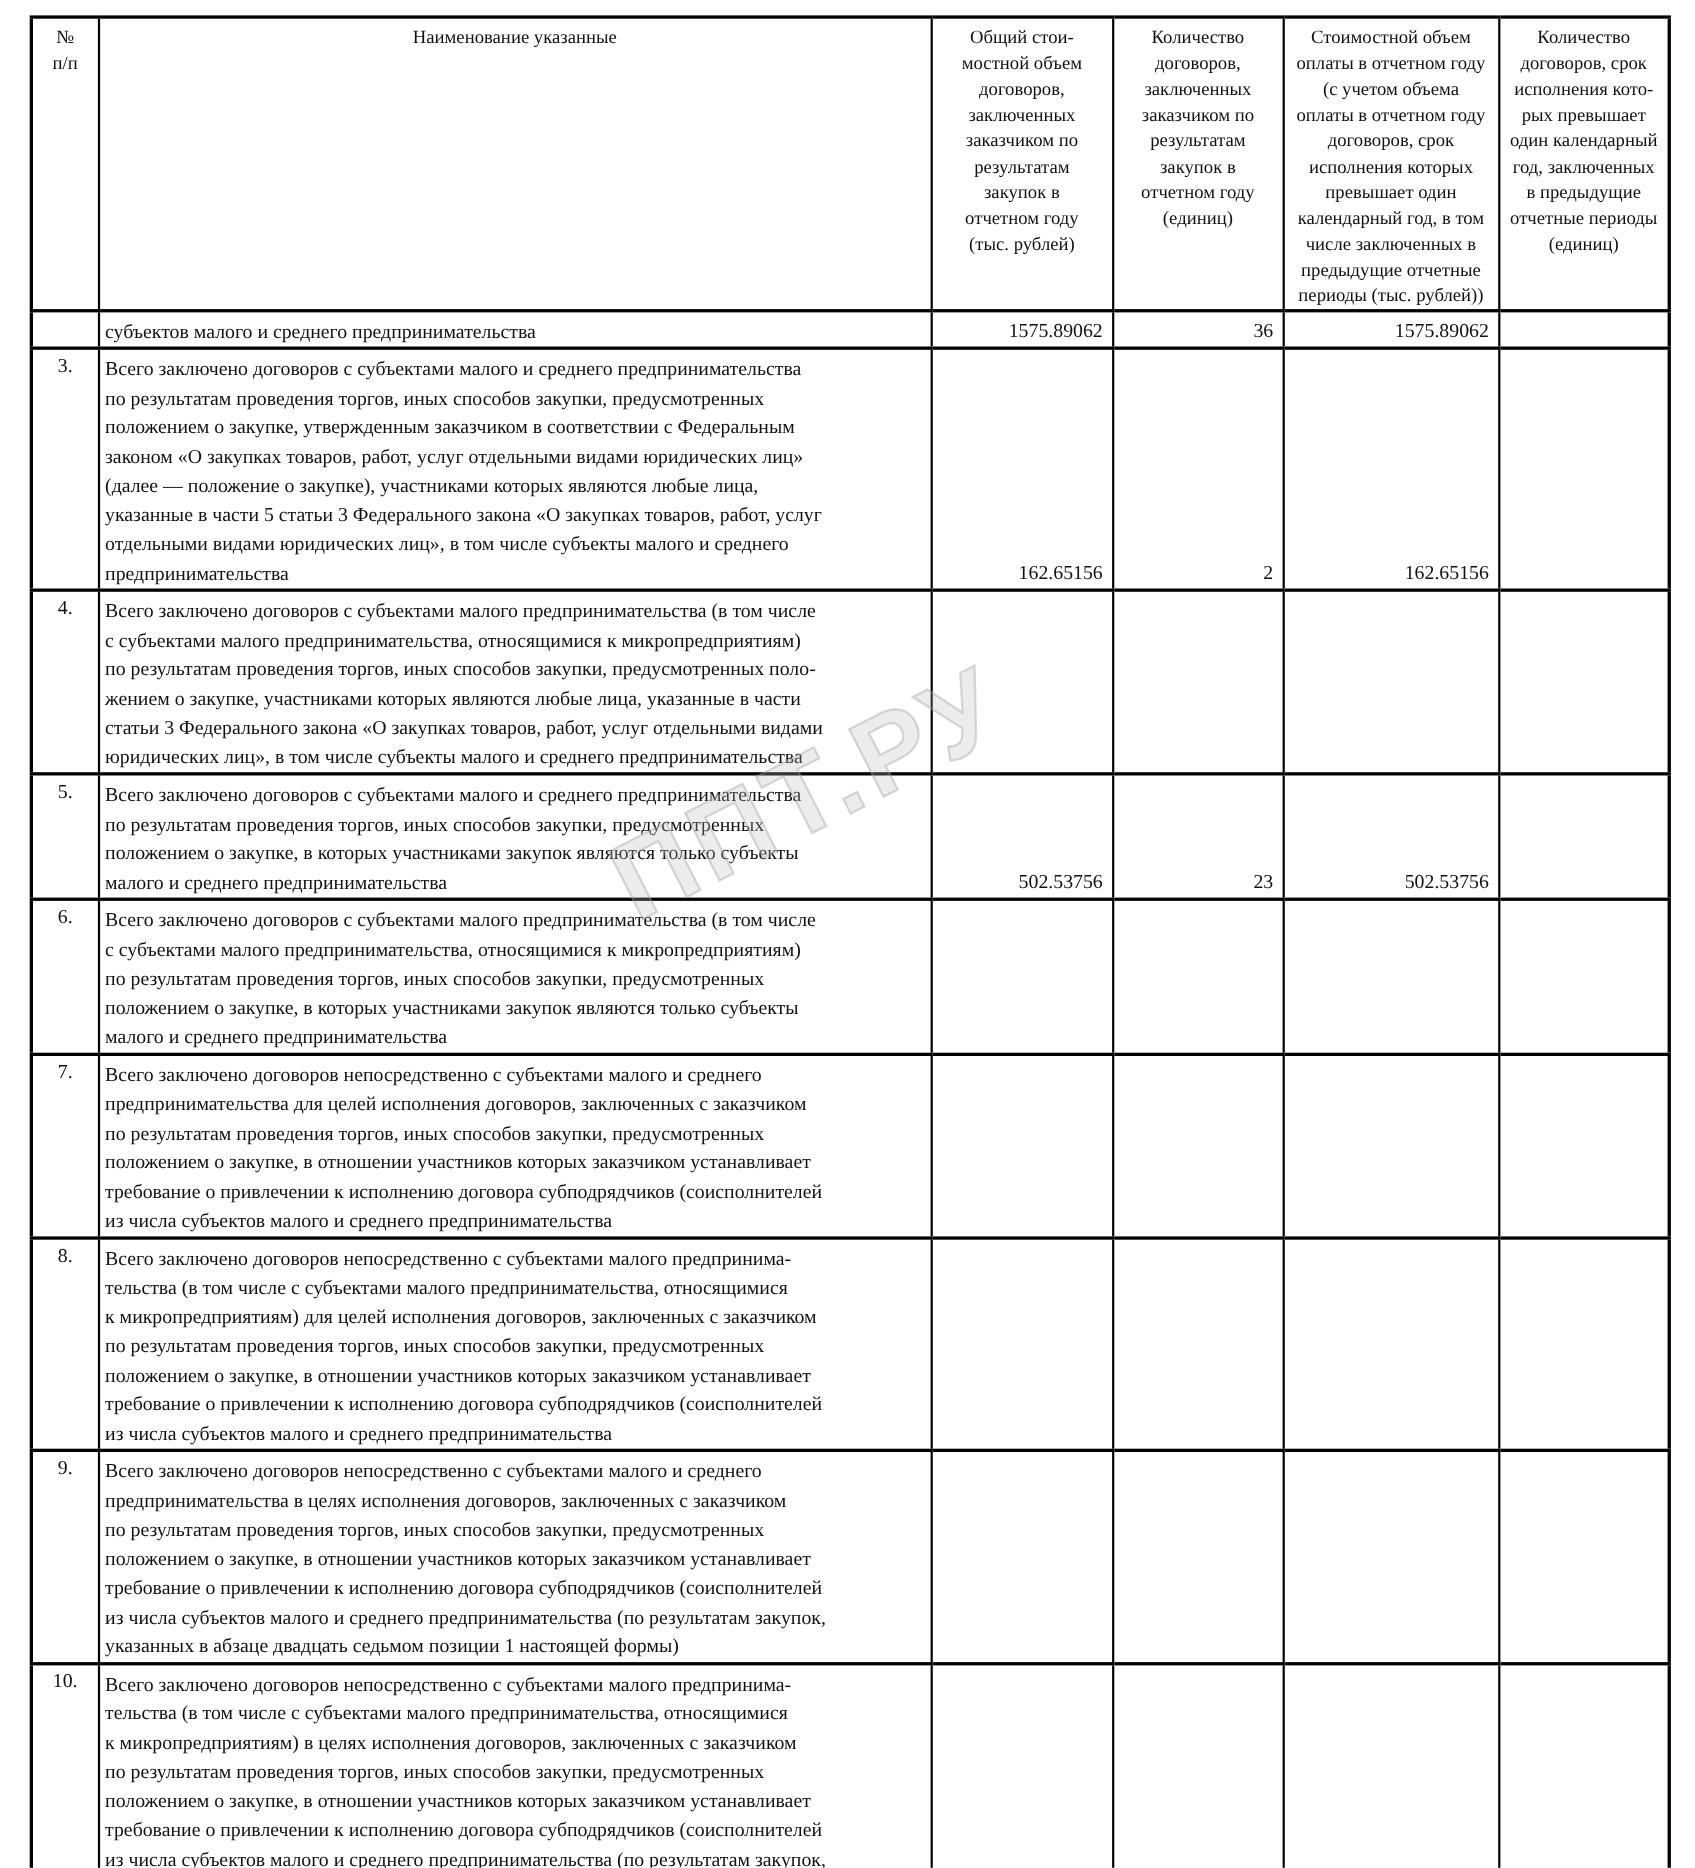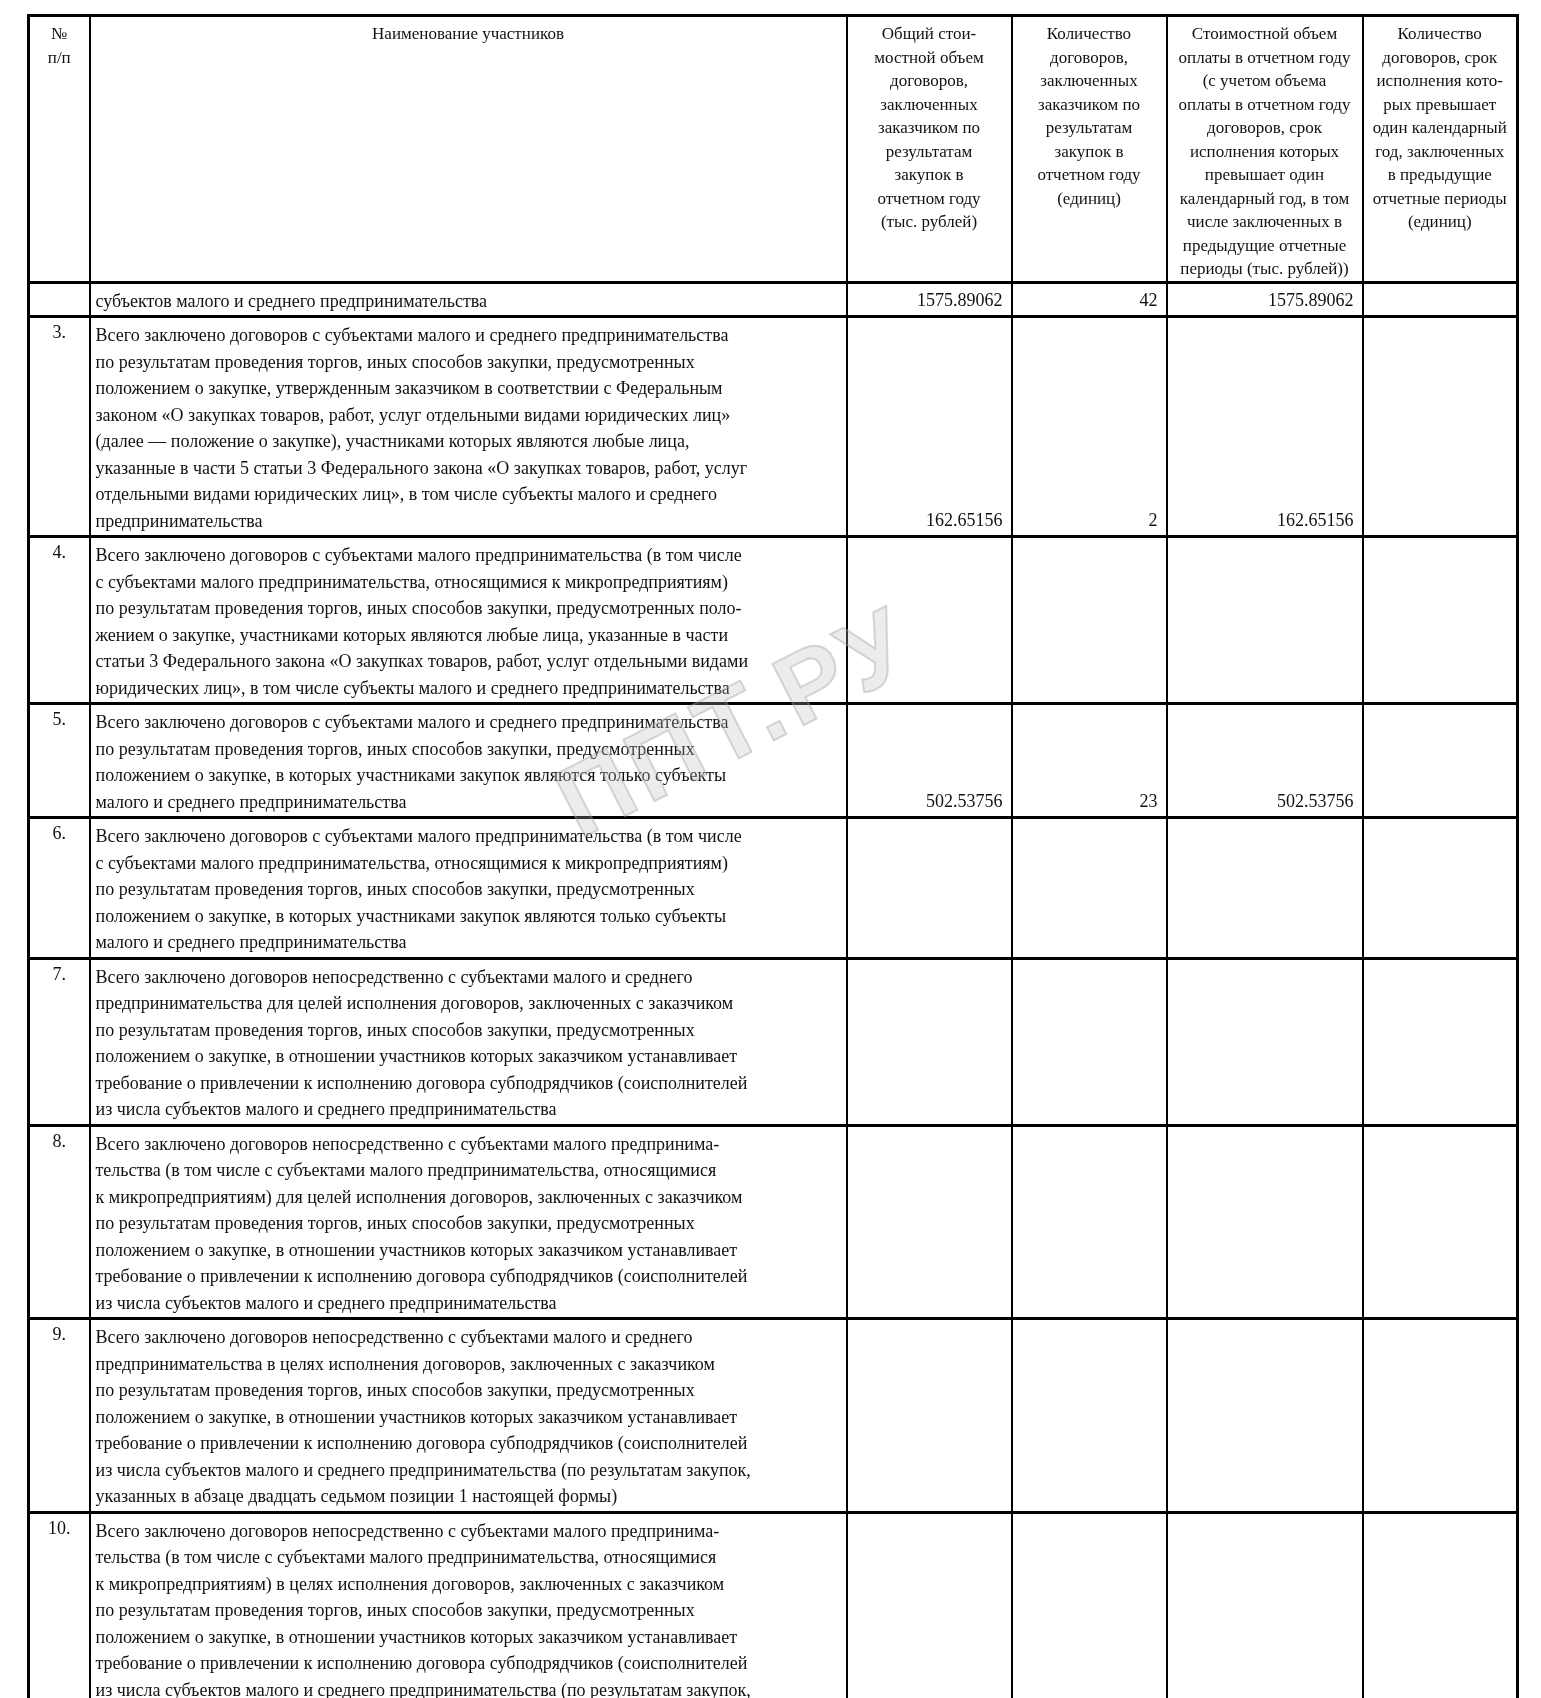"Наименование участников" th.colh { text: участников -> указанные }
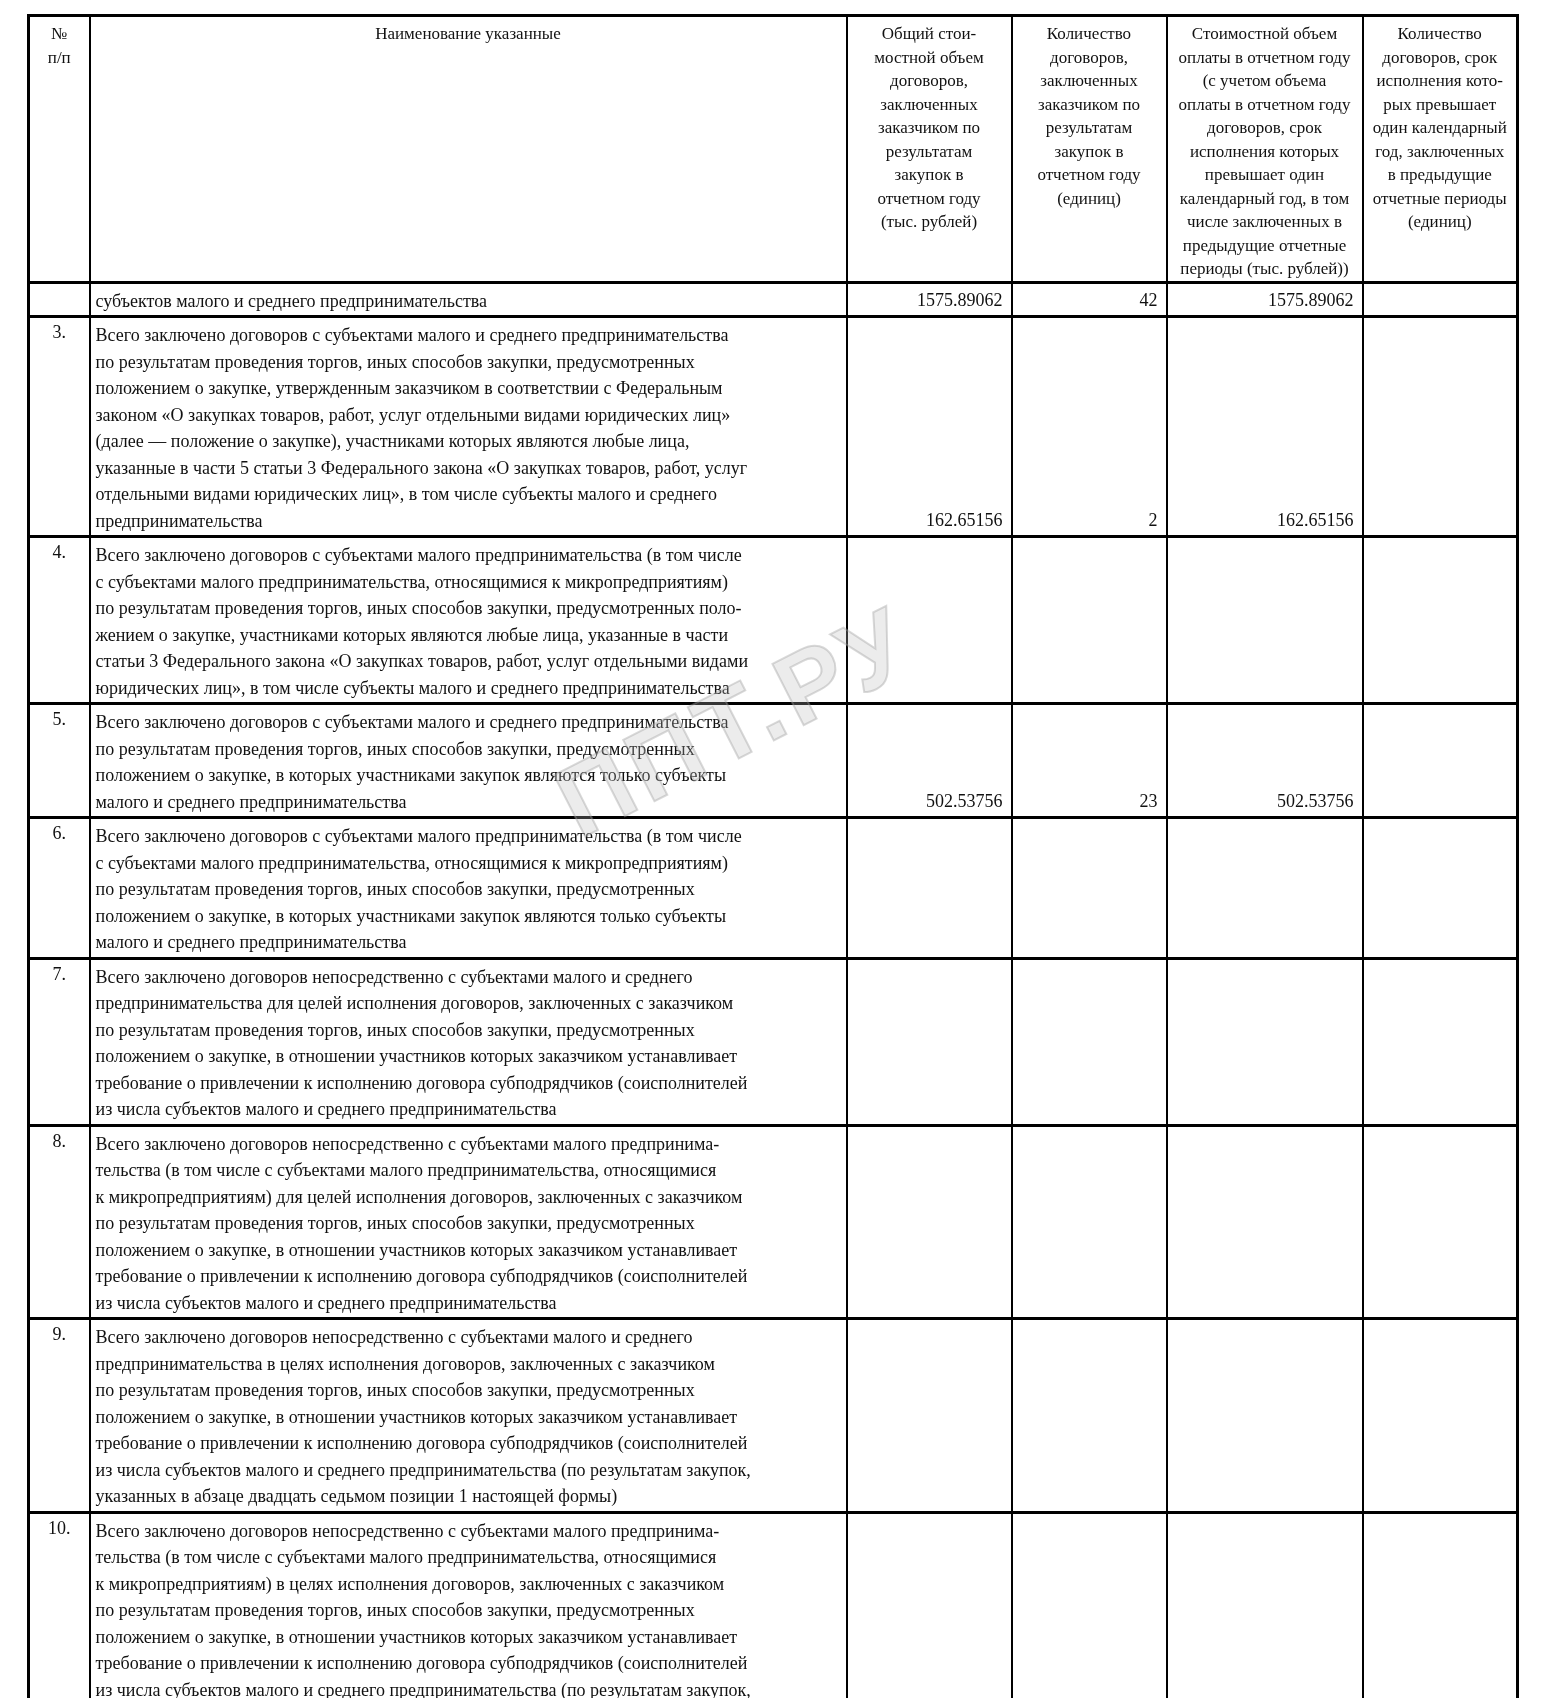"42" td.val { text: 42 -> 36 }
